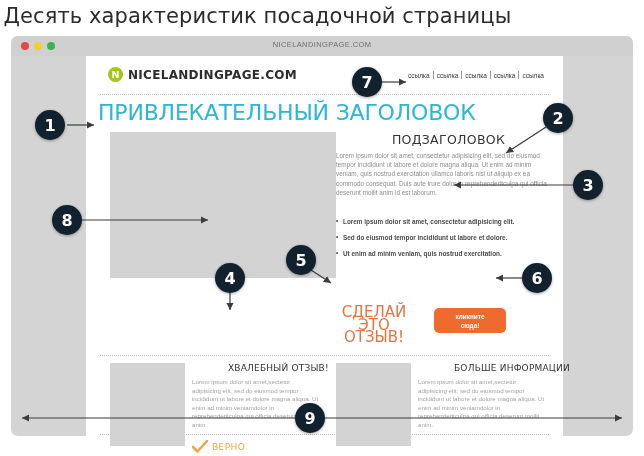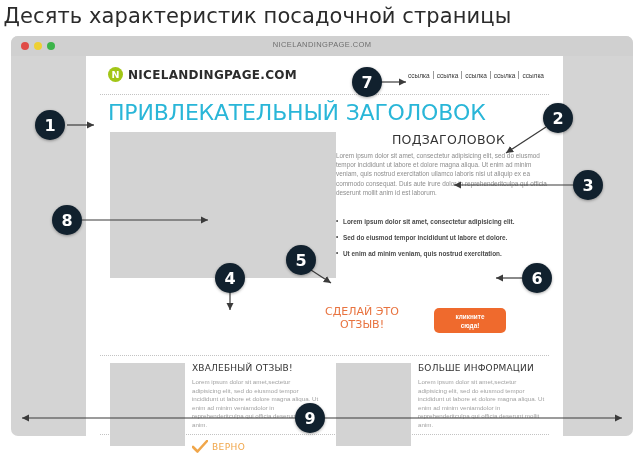"ПРИВЛЕКАТЕЛЬНЫЙ ЗАГОЛОВОК" #headline { left: 22px -> 12px }
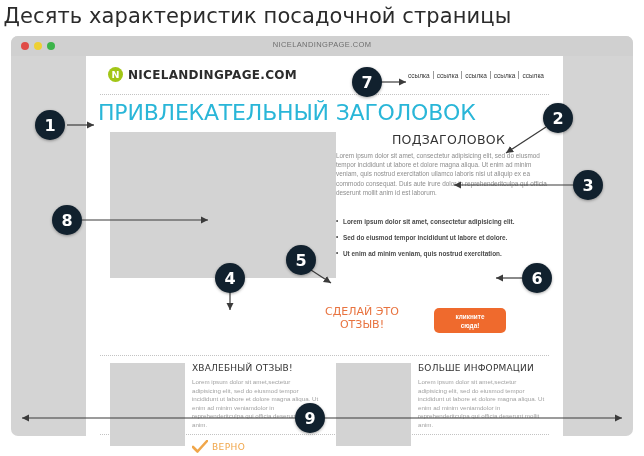"СДЕЛАЙ ЭТО" #cta-text { font-size: 11px -> 15px; left: 236px -> 248px }
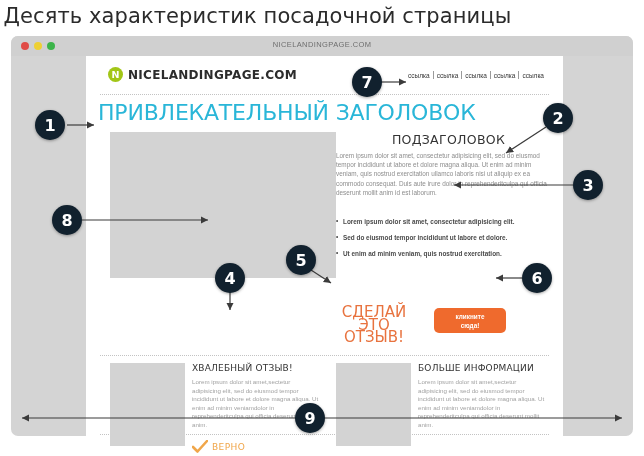"ХВАЛЕБНЫЙ ОТЗЫВ!" .col-heading { margin-left: none -> 36px }
